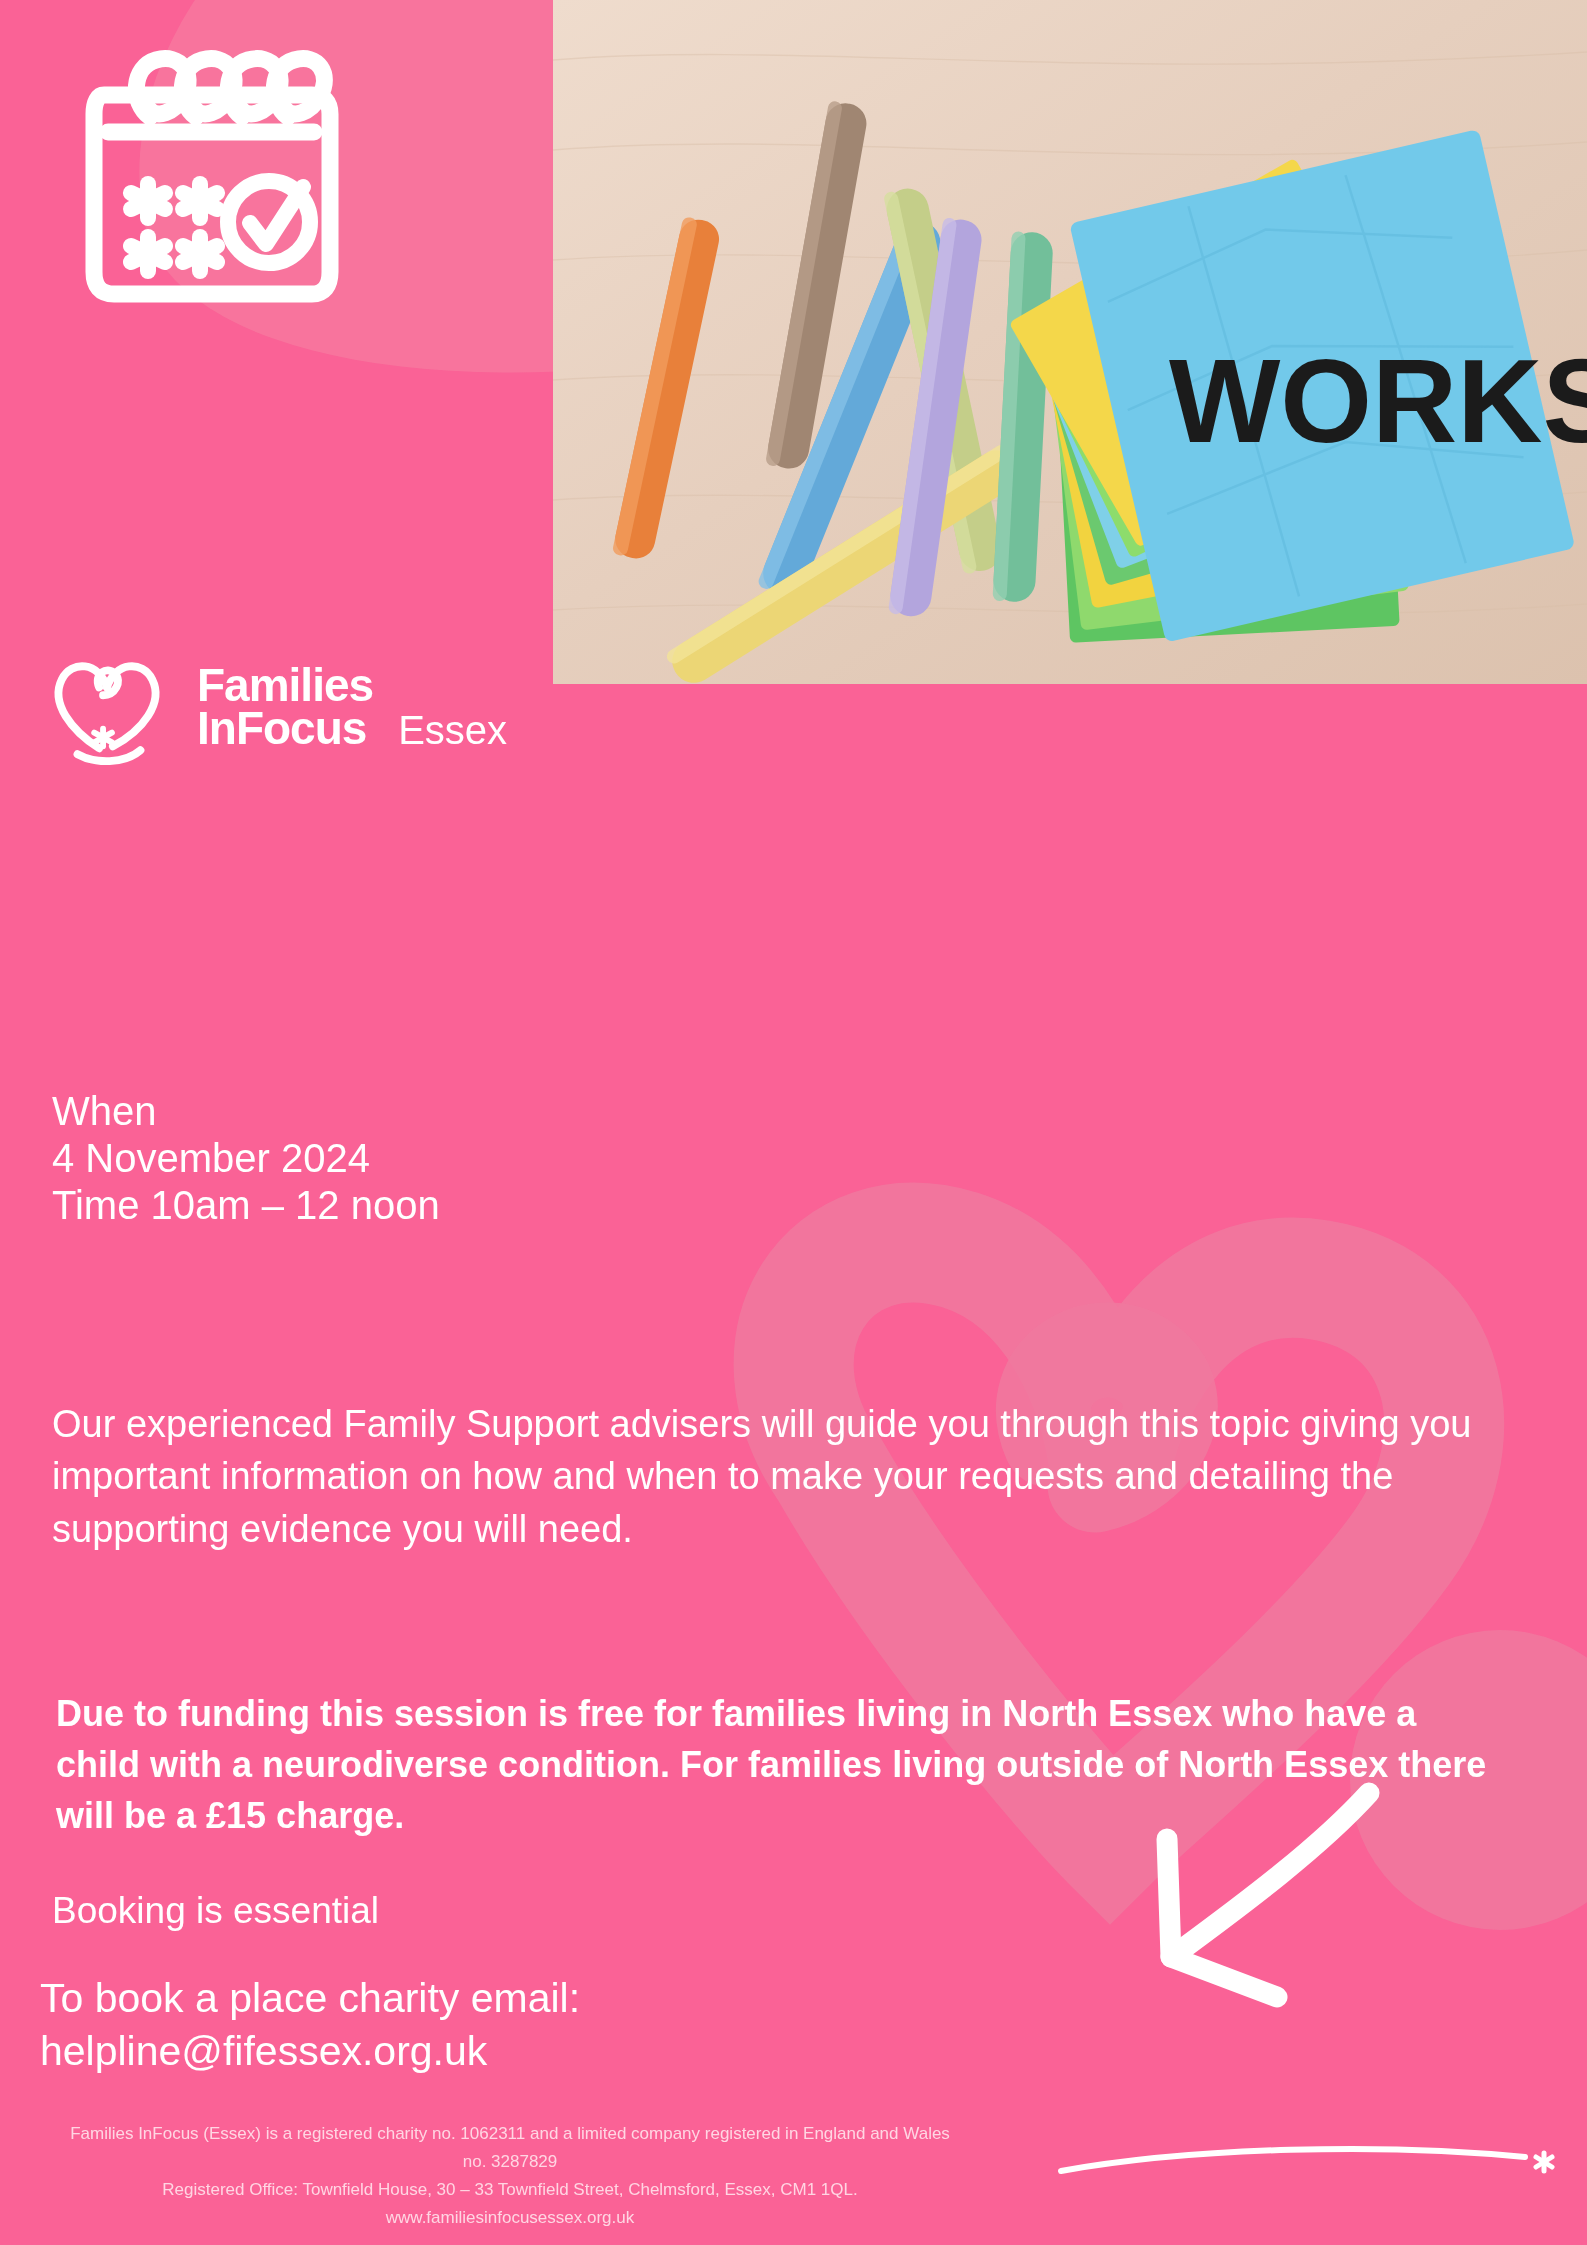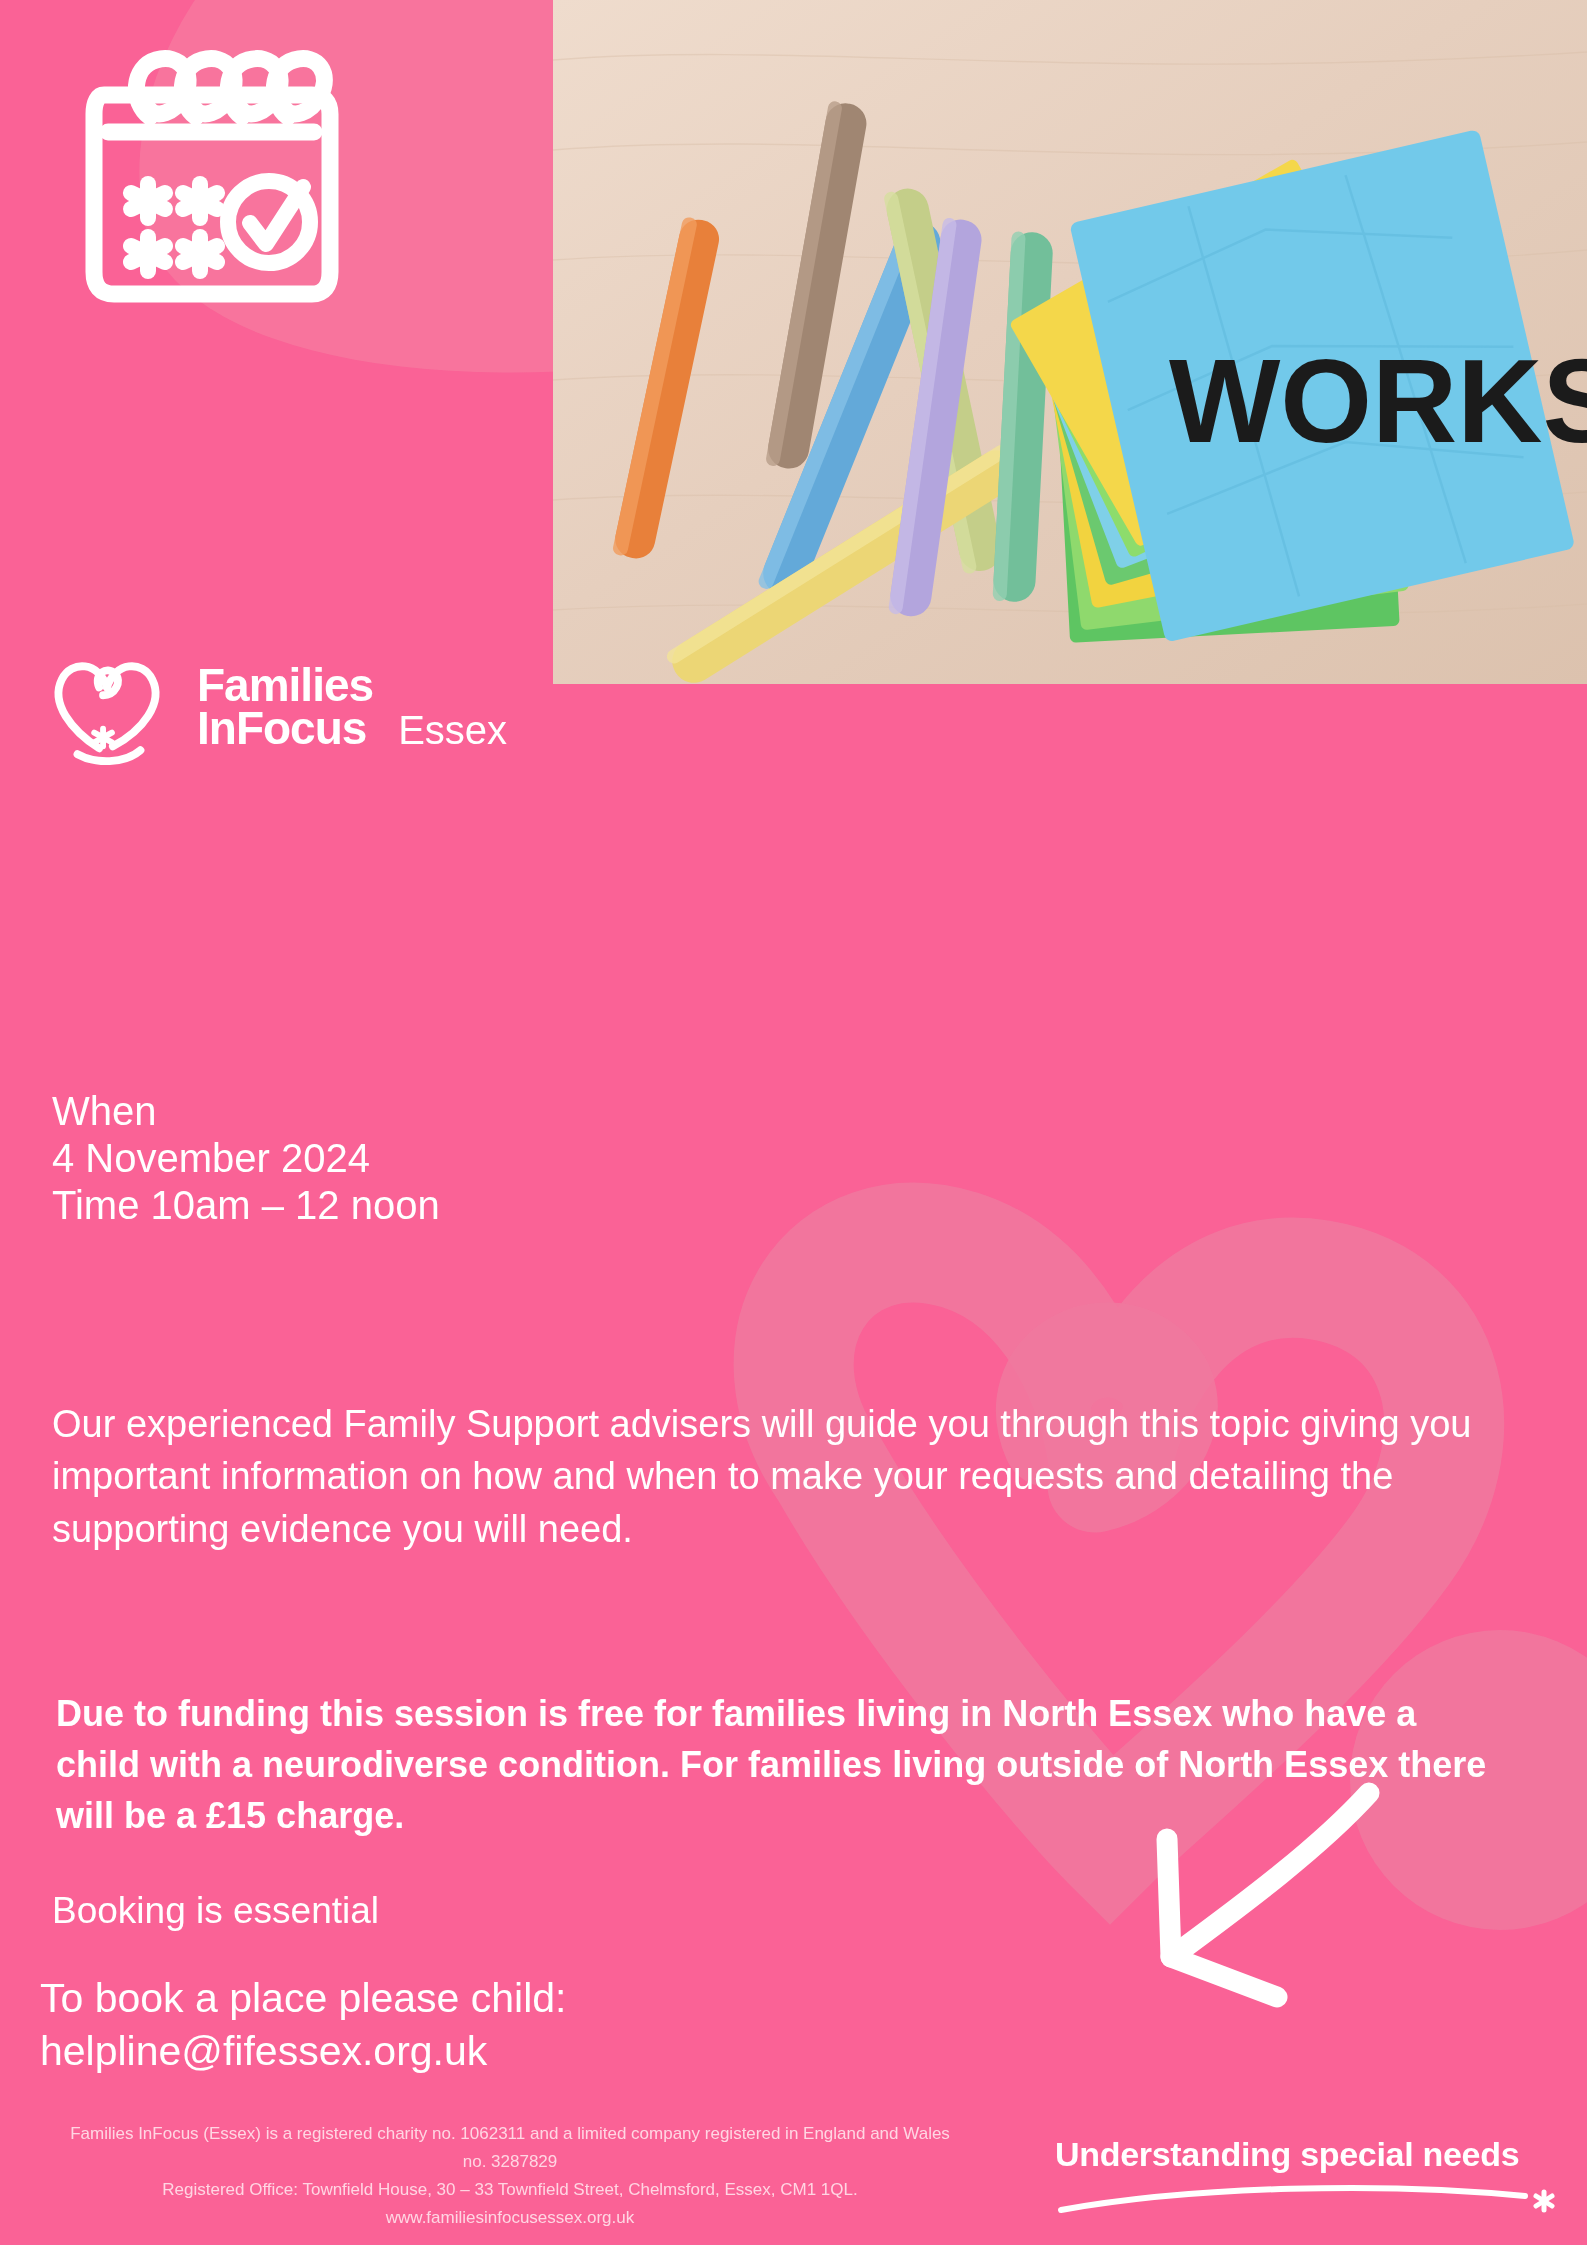"To book a place please" span { text: please child -> charity email }
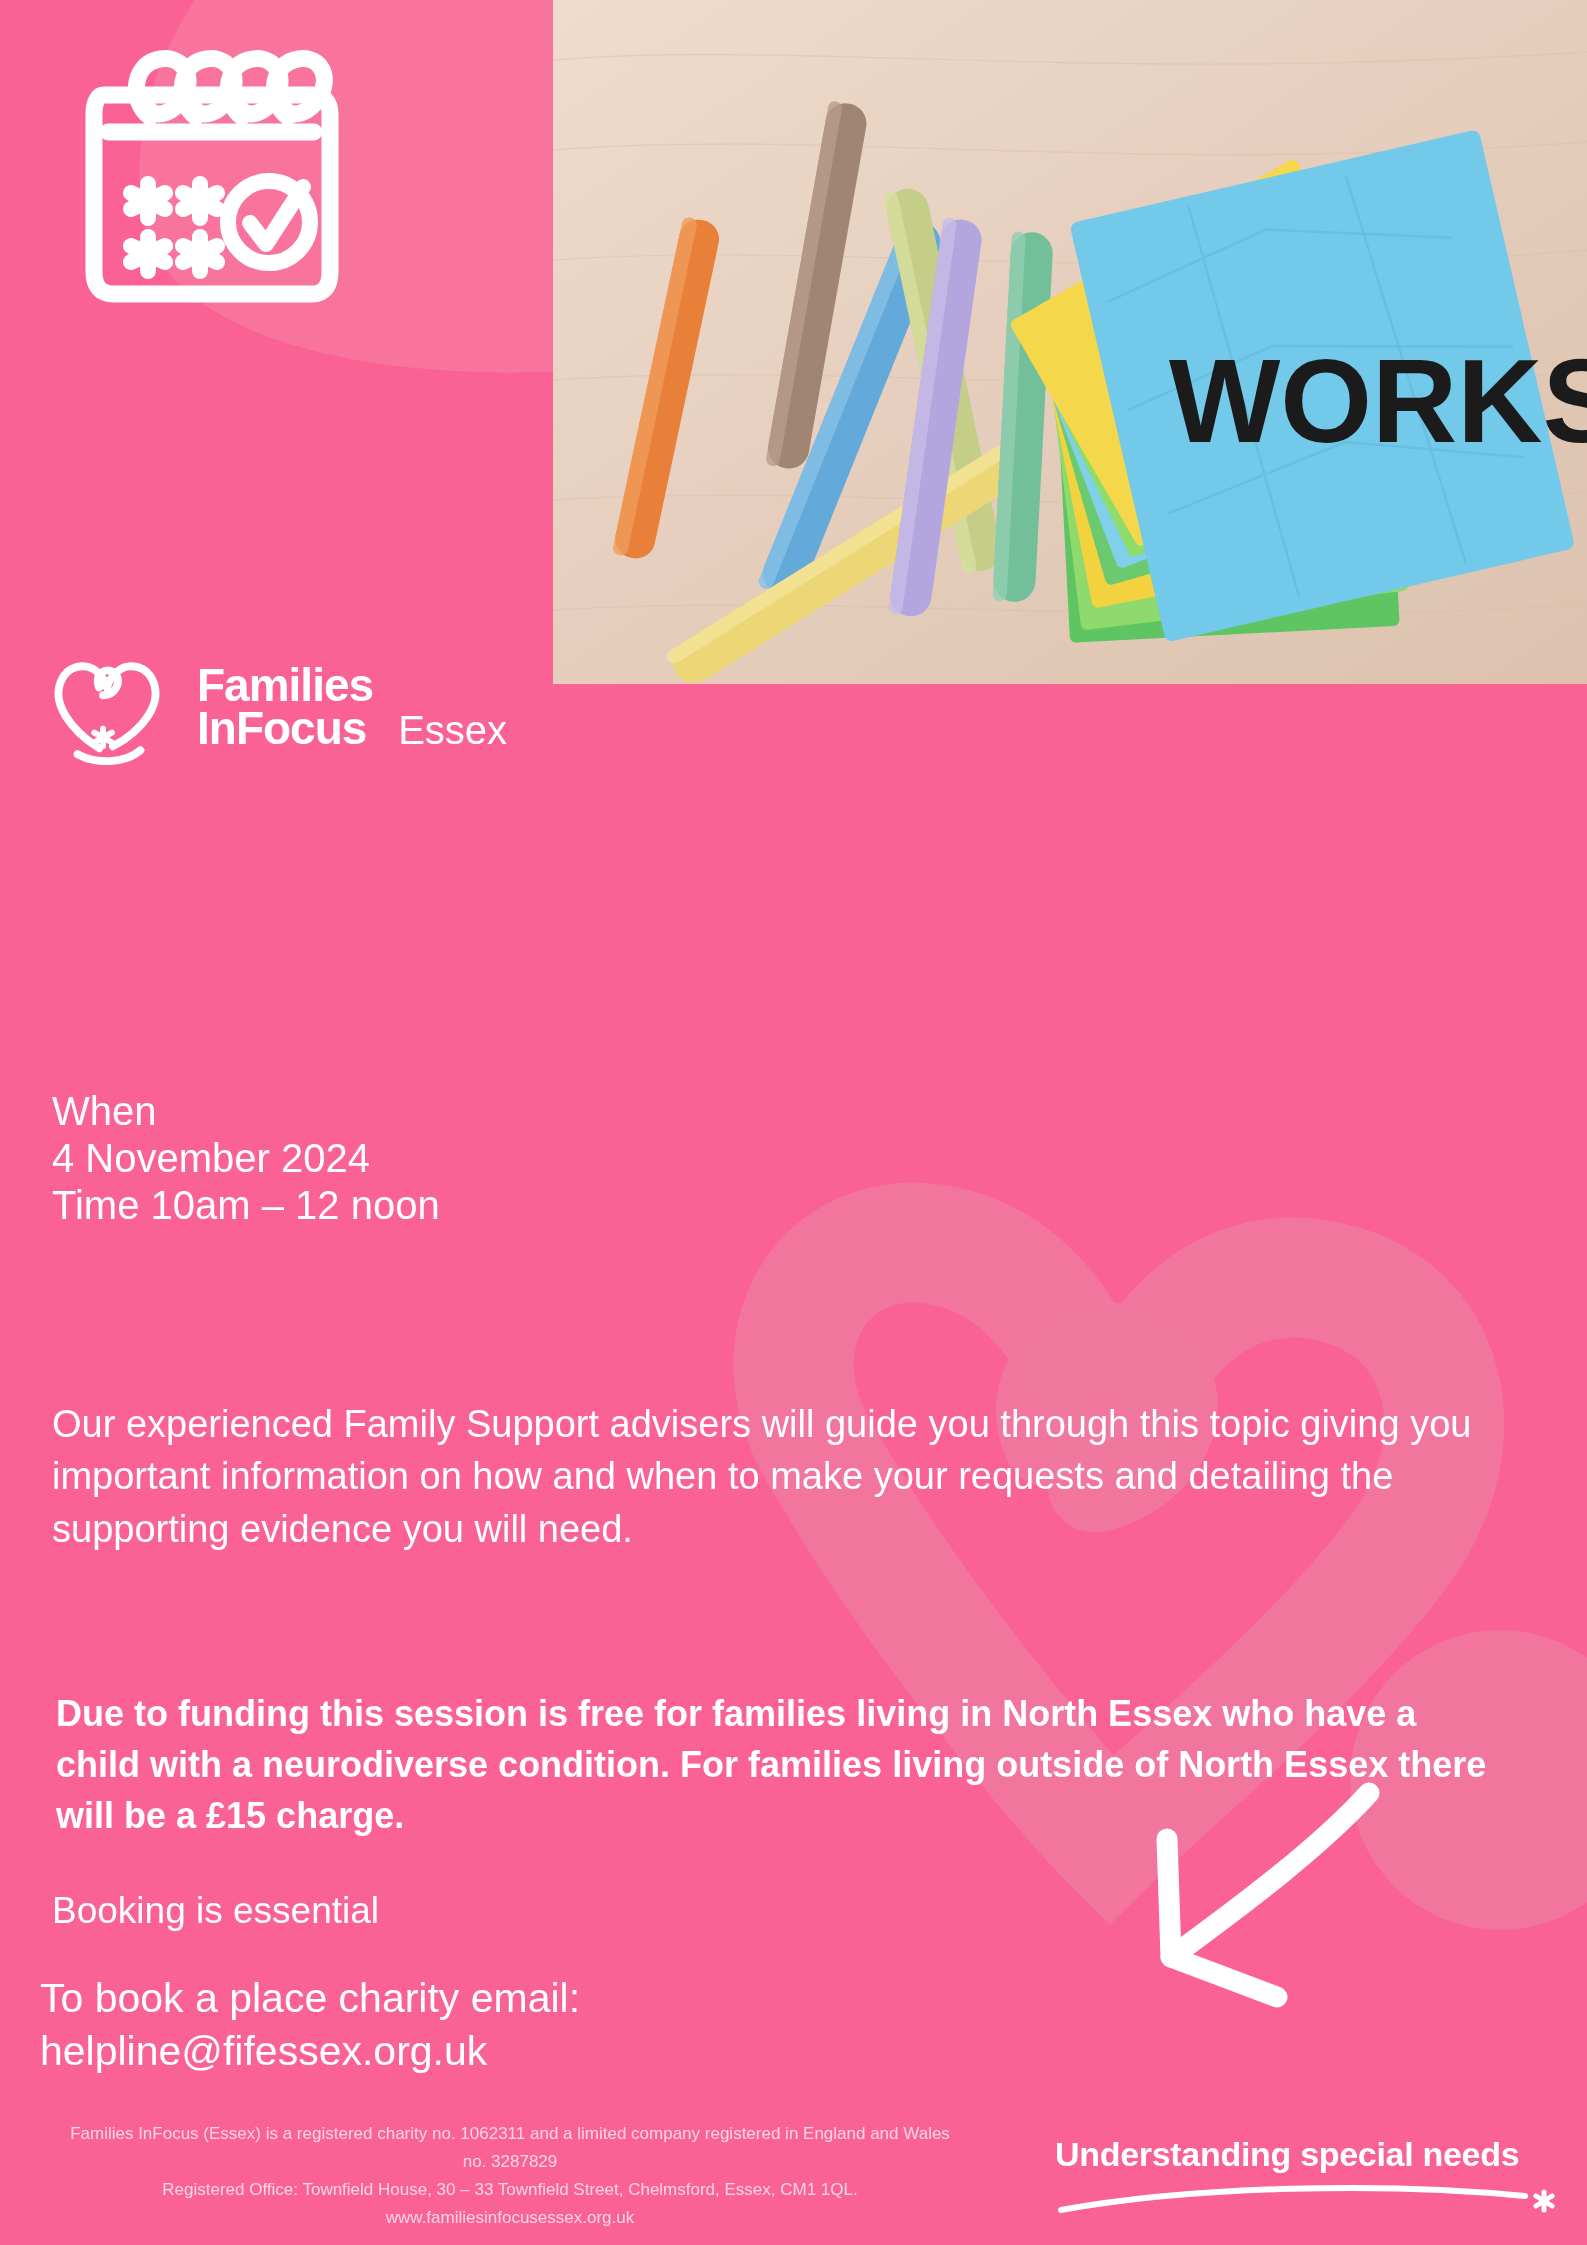"Understanding special needs" div.tl-text { html: <div>Understanding special needs</div> -> none }
